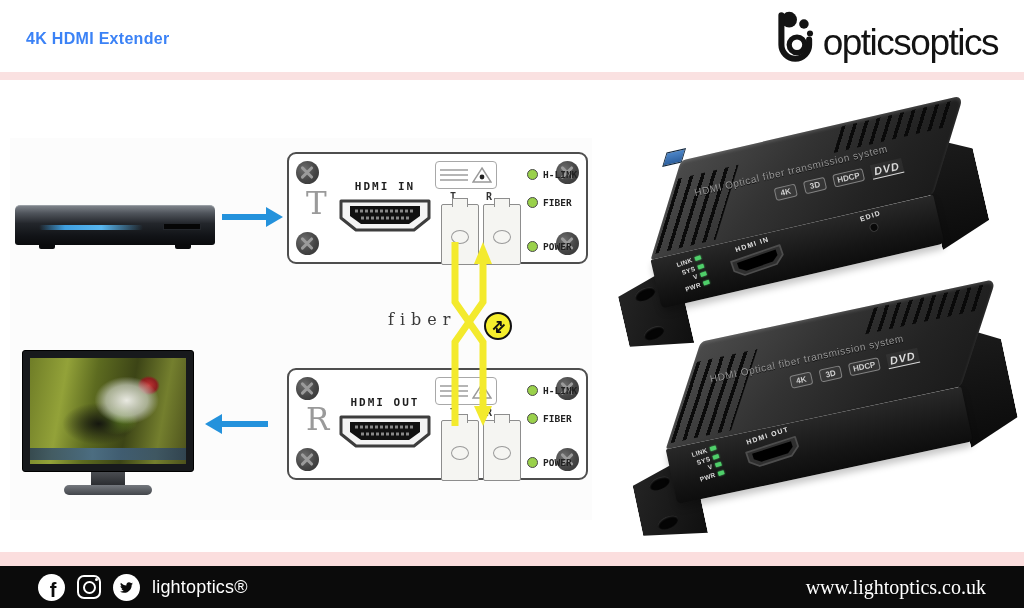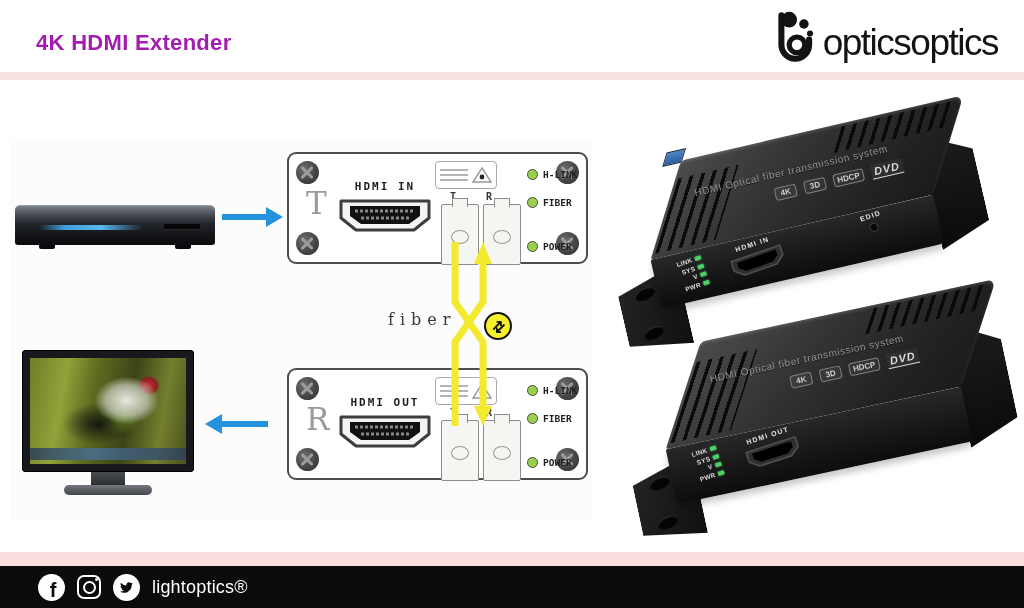"4K HDMI Extender" .title { color: #a21caf -> #3b82f6; font-size: 22px -> 16px; left: 36px -> 26px }
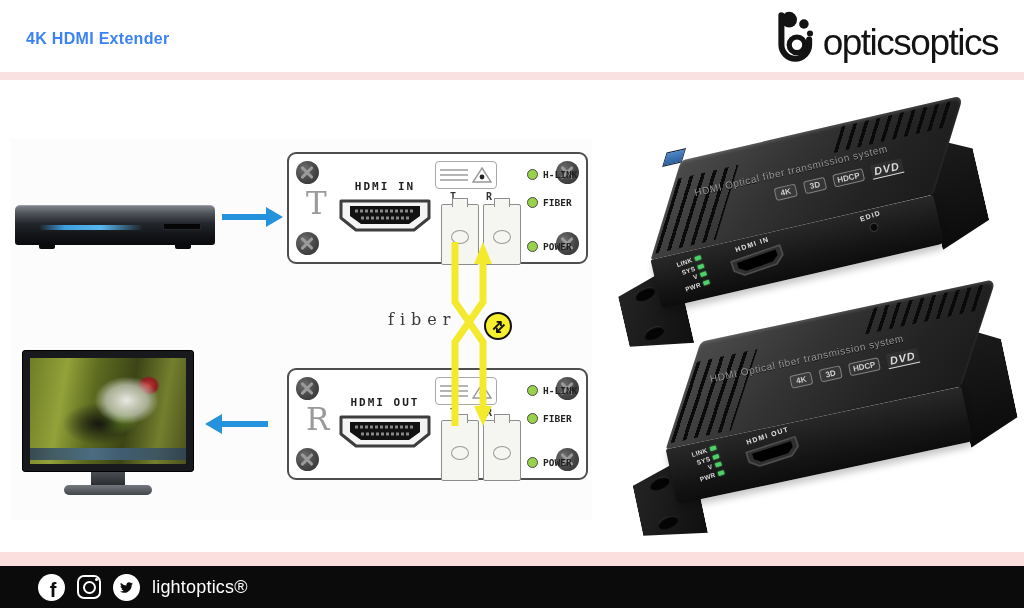"www.lightoptics.co.uk" span.website { html: none -> <span>www.lightoptics.co.uk</span> }
